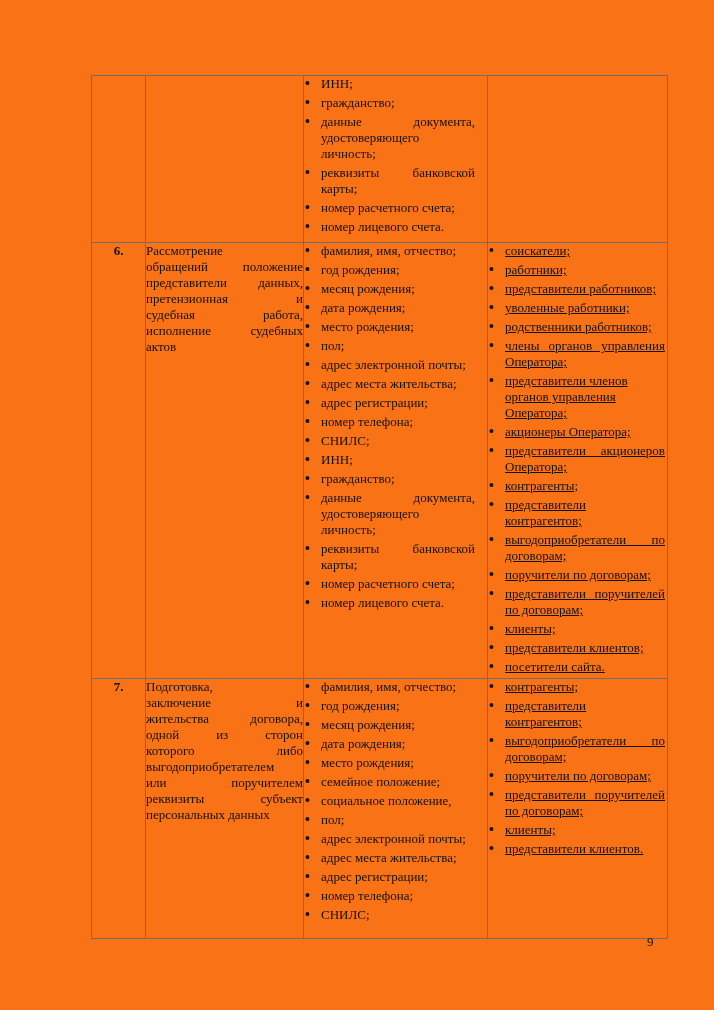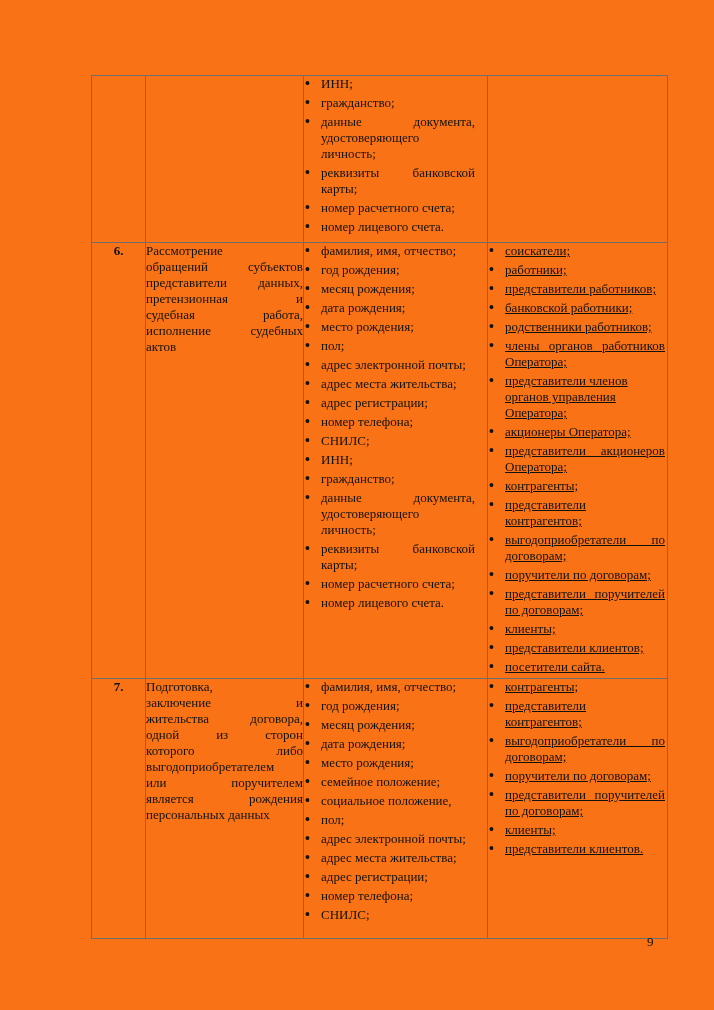"обращений субъектов" div.pline { text: субъектов -> положение }
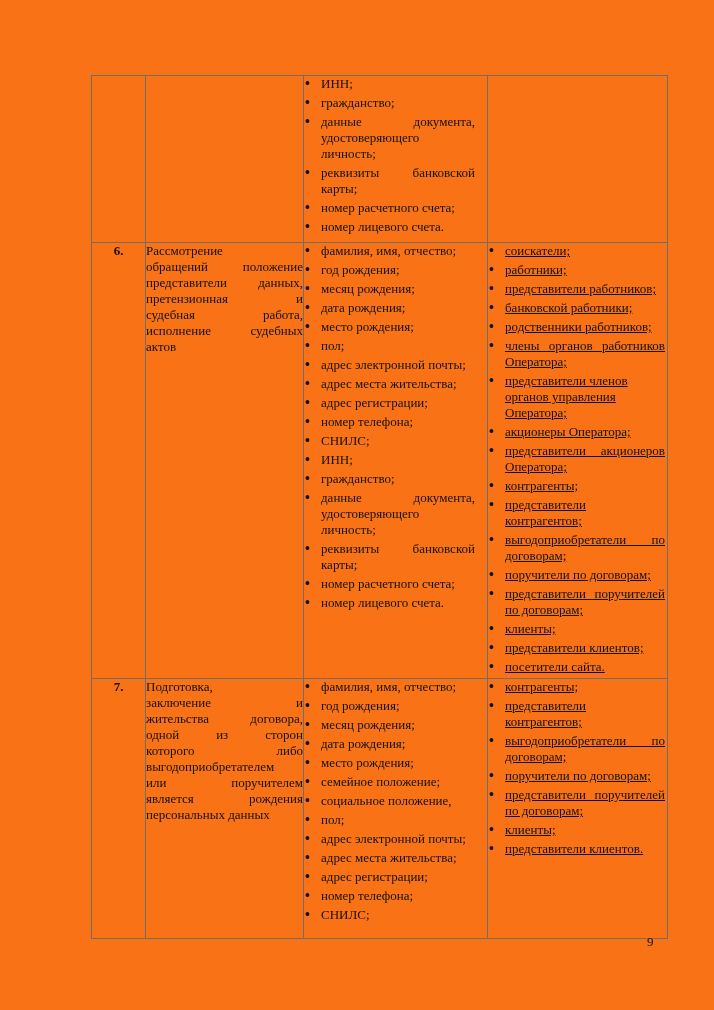"банковской работники;" li { text: банковской -> уволенные }
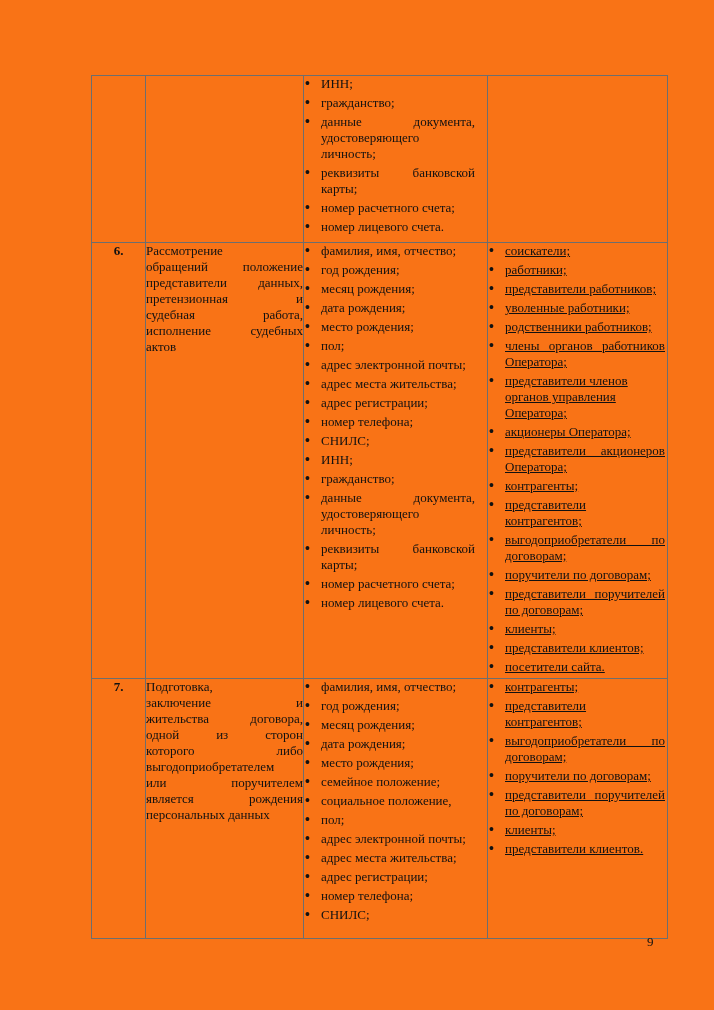"члены органов работников Оператора;" li { text: работников -> управления }
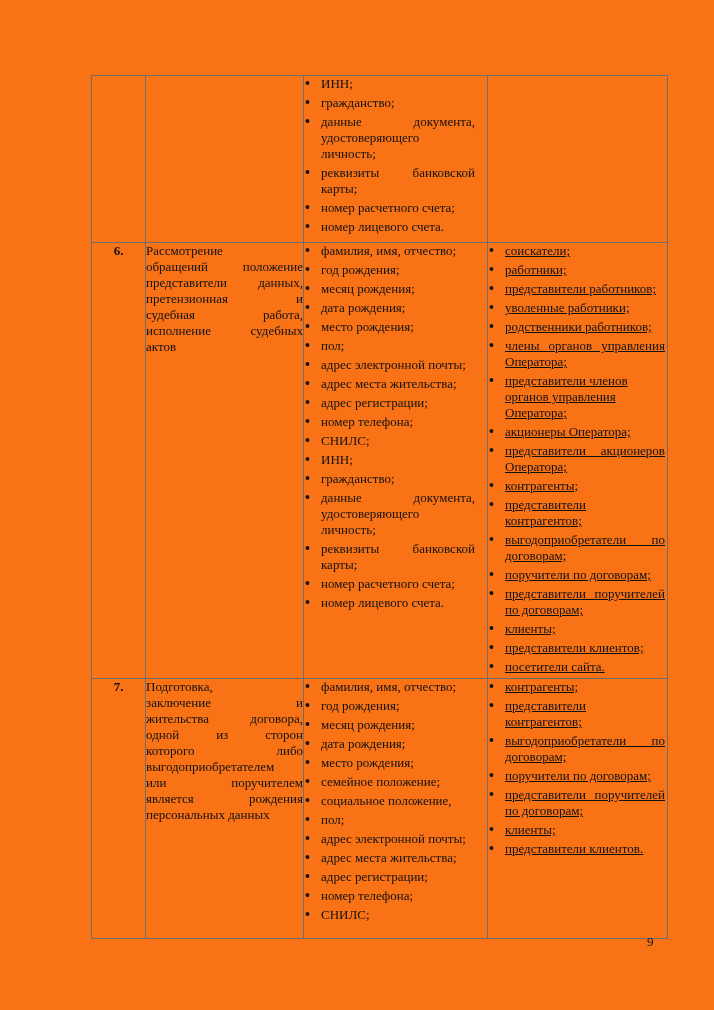"является рождения" div.pline { text: является рождения -> реквизиты субъект }
